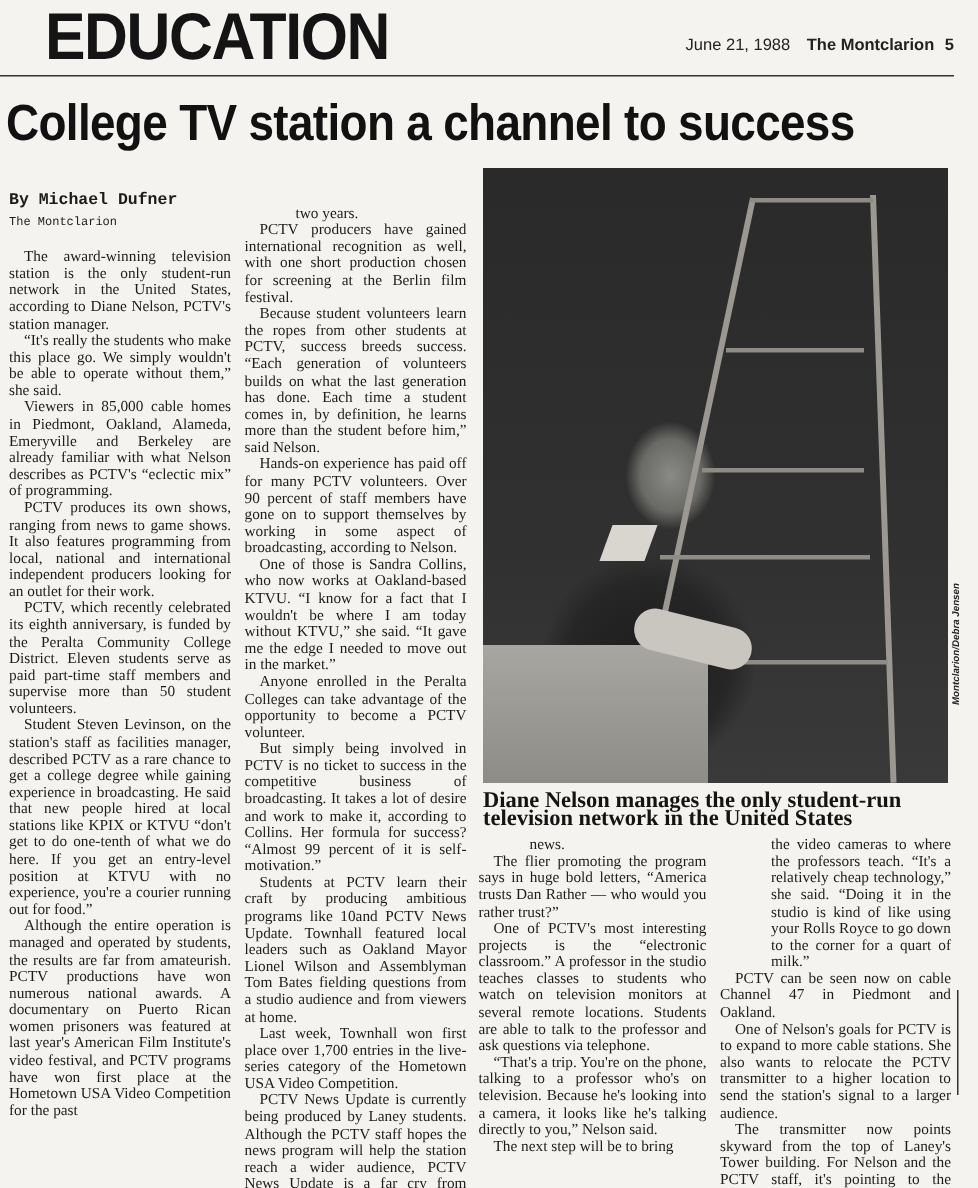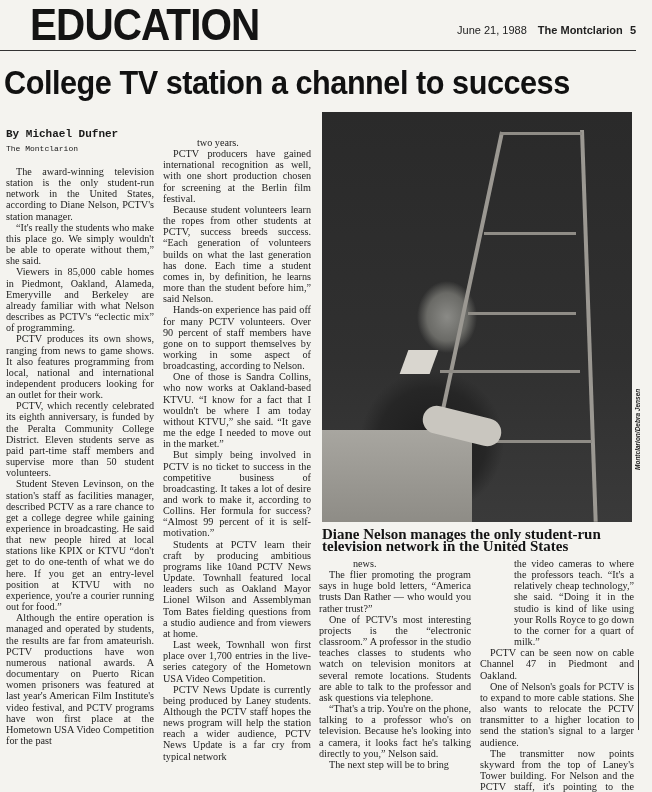"Anyone enrolled in the Peralta" p { html: none -> <p>Anyone enrolled in the Peralta Colleges can take advantage of the opportunity to become a PCTV volunteer.</p> }
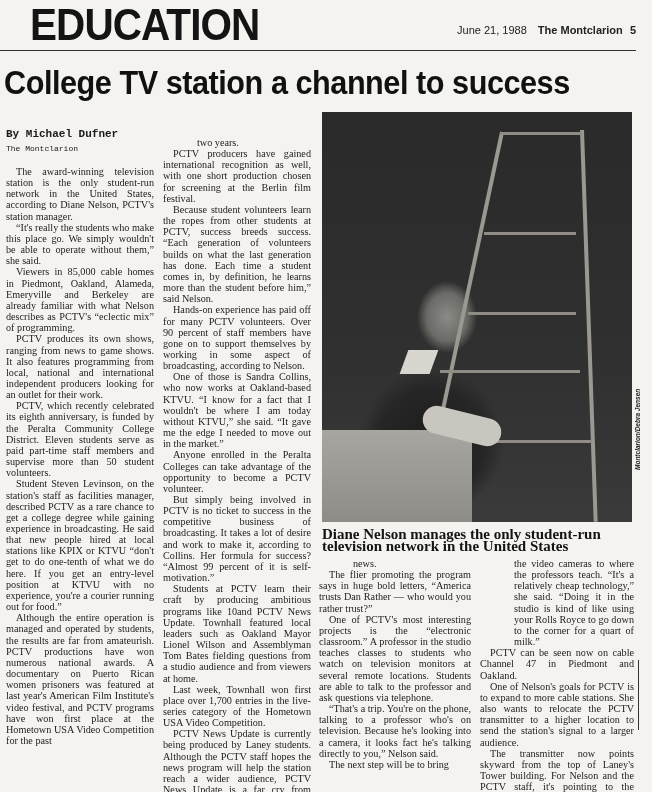"“That's a trip. You're on" p { text: fact -> like }
